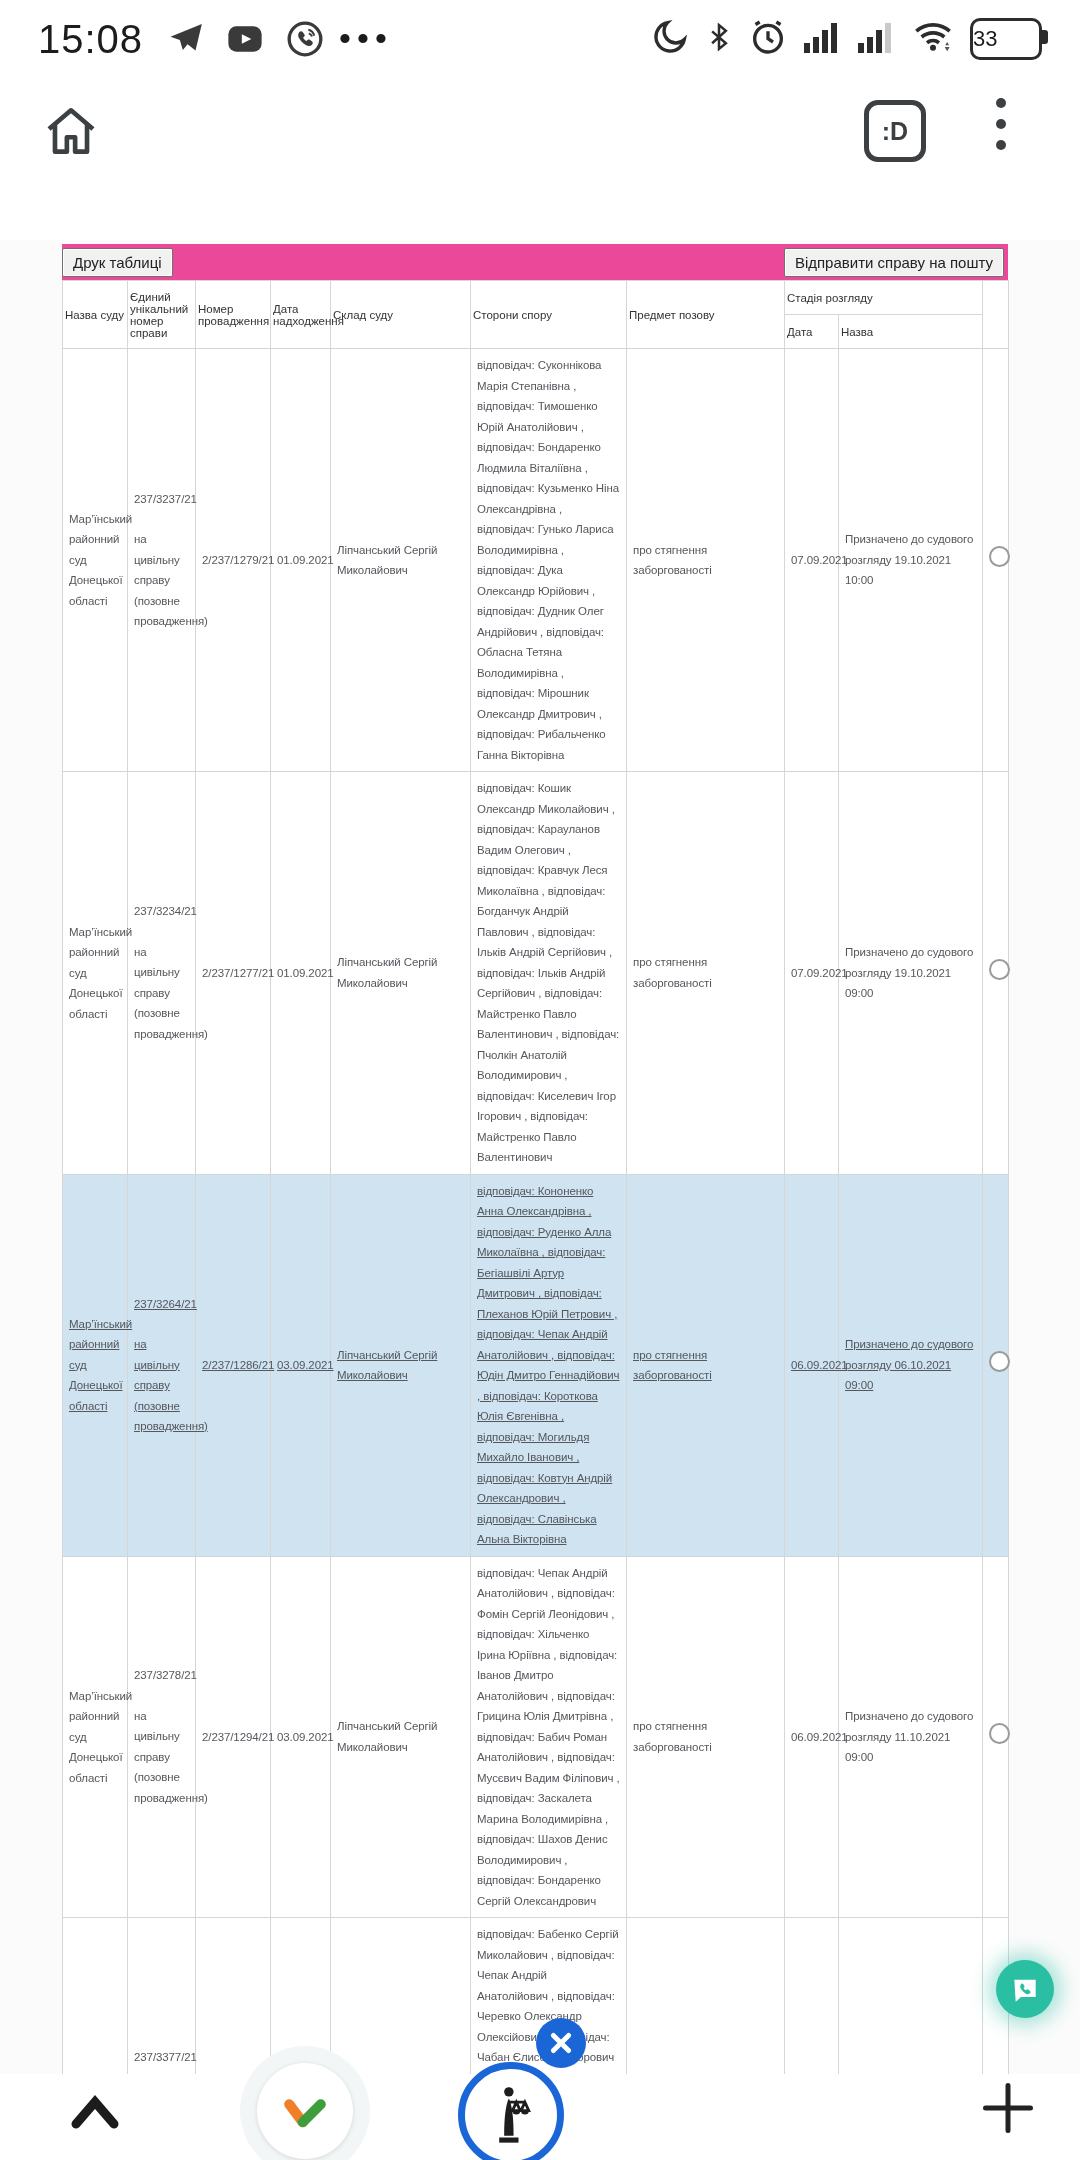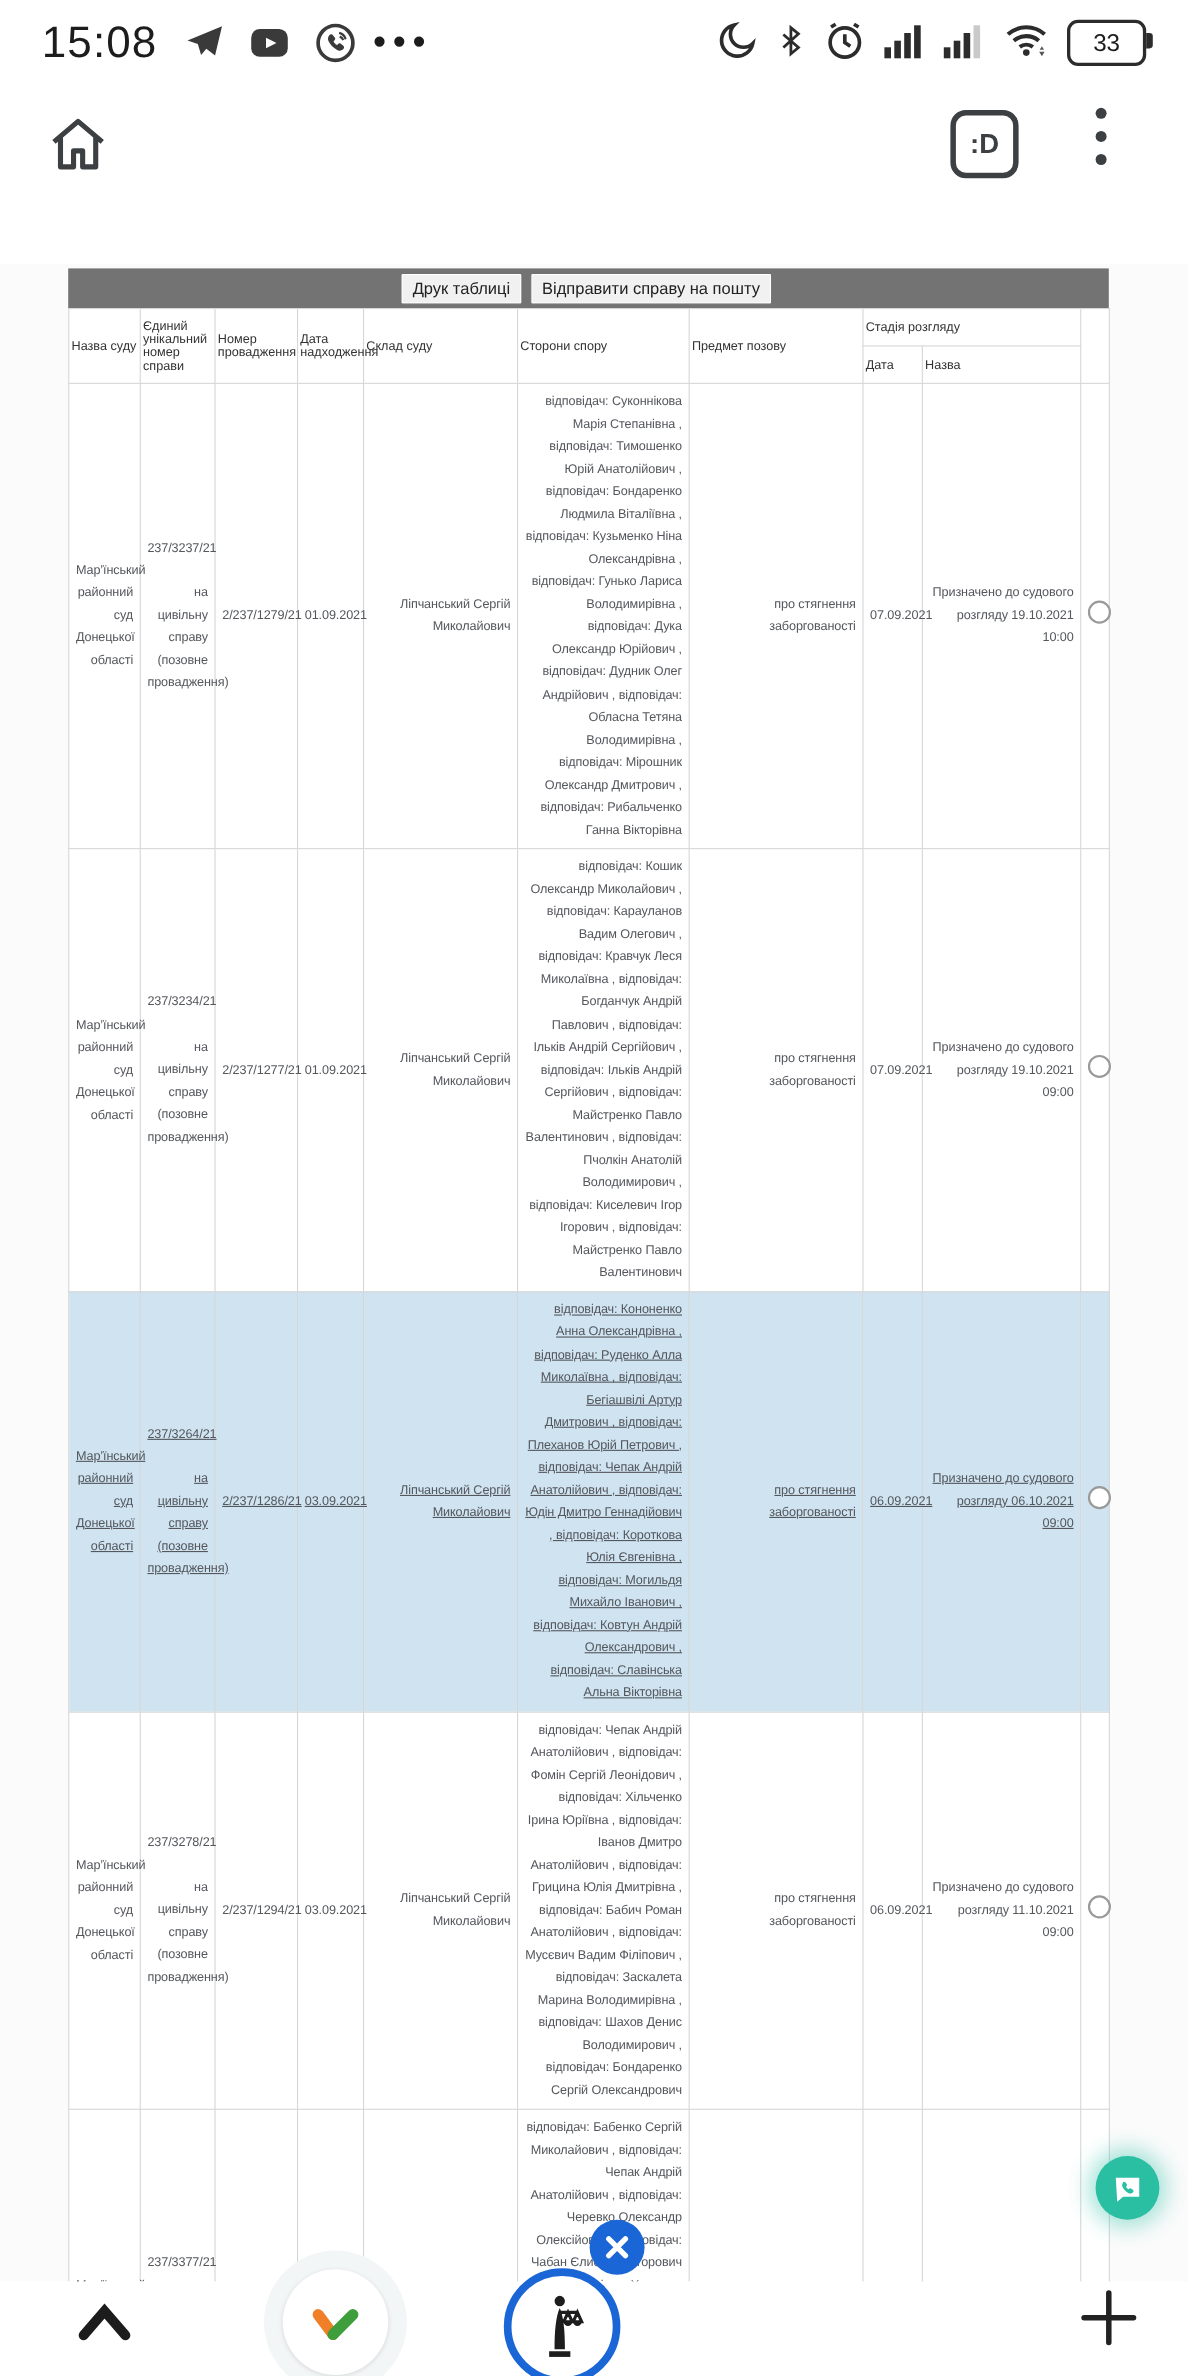"33" .battery { justify-content: center -> none }
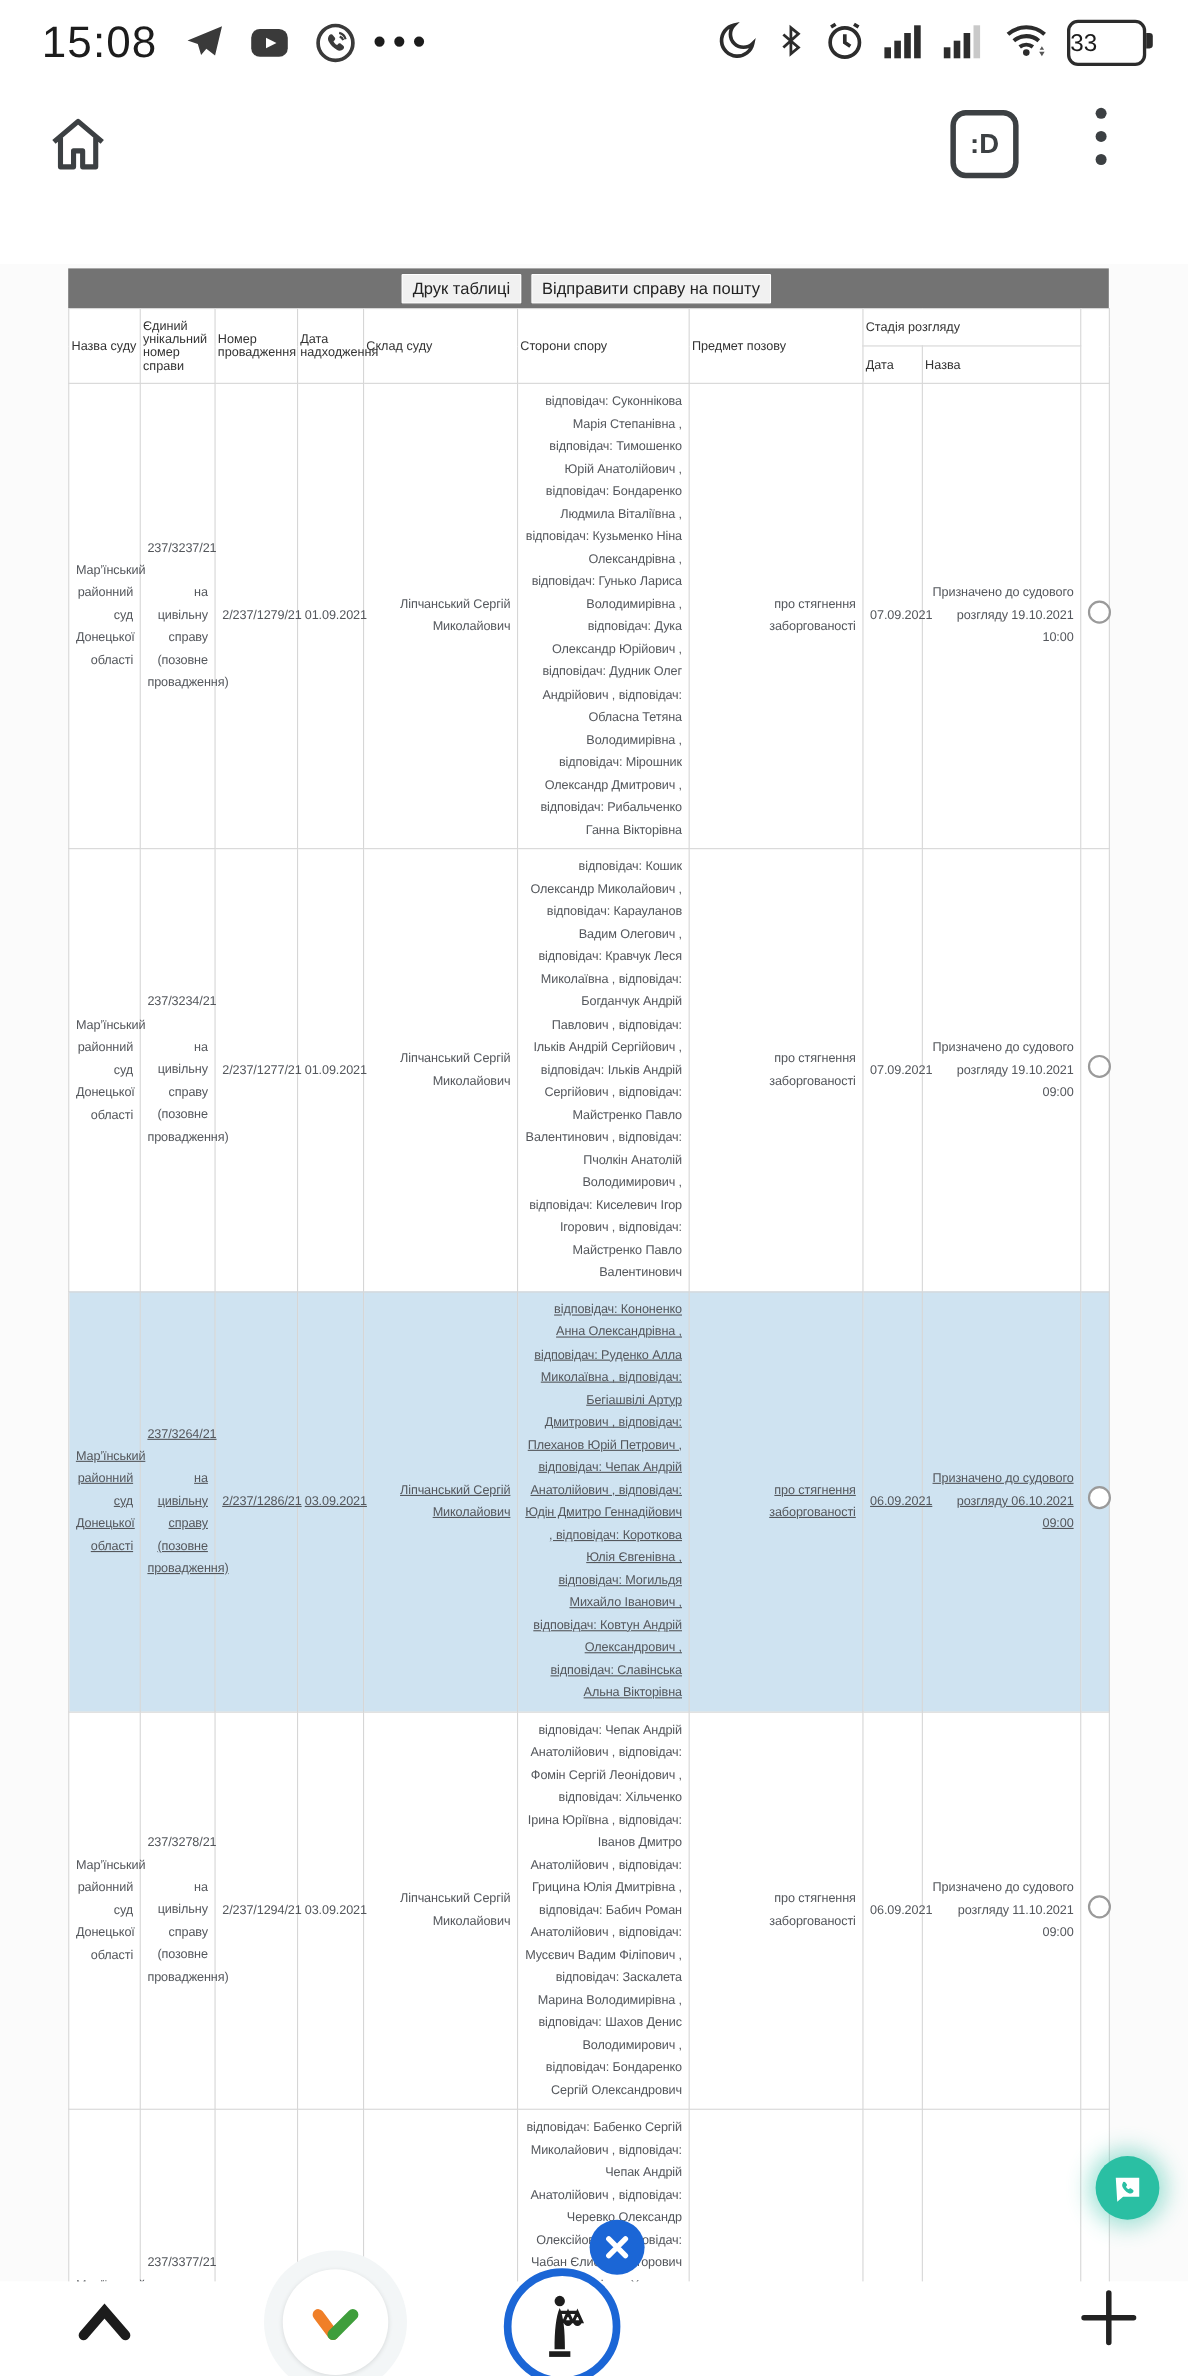"Друк таблиці" .navy-toolbar { background: #737373 -> #ec4899; justify-content: center -> space-between }
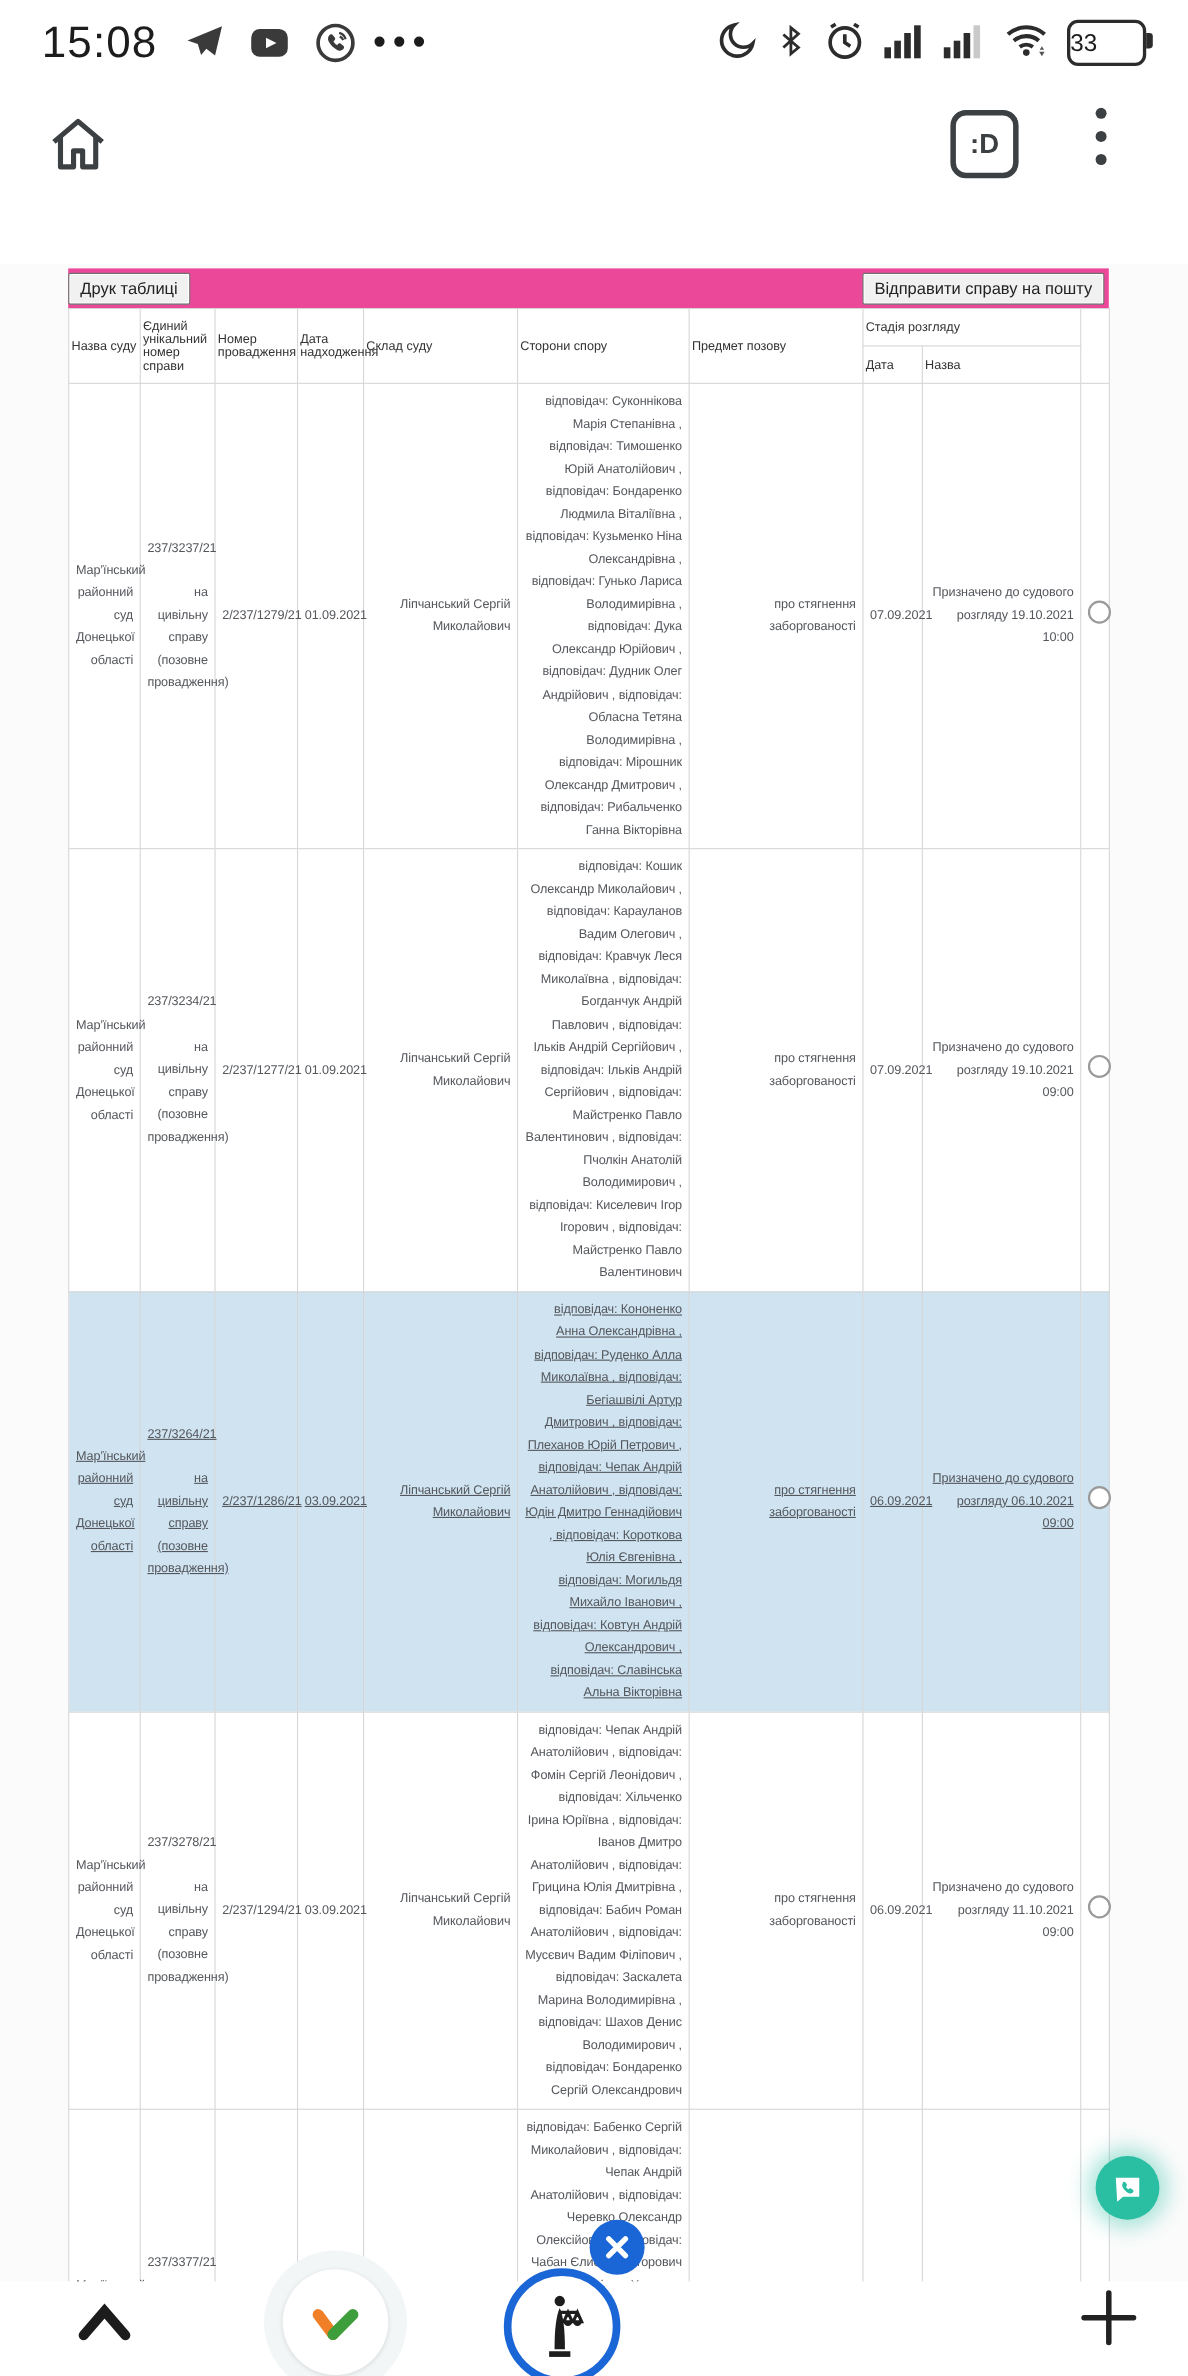"відповідач: Суконнікова Марія Степанівна" .cases td { text-align: right -> none }
